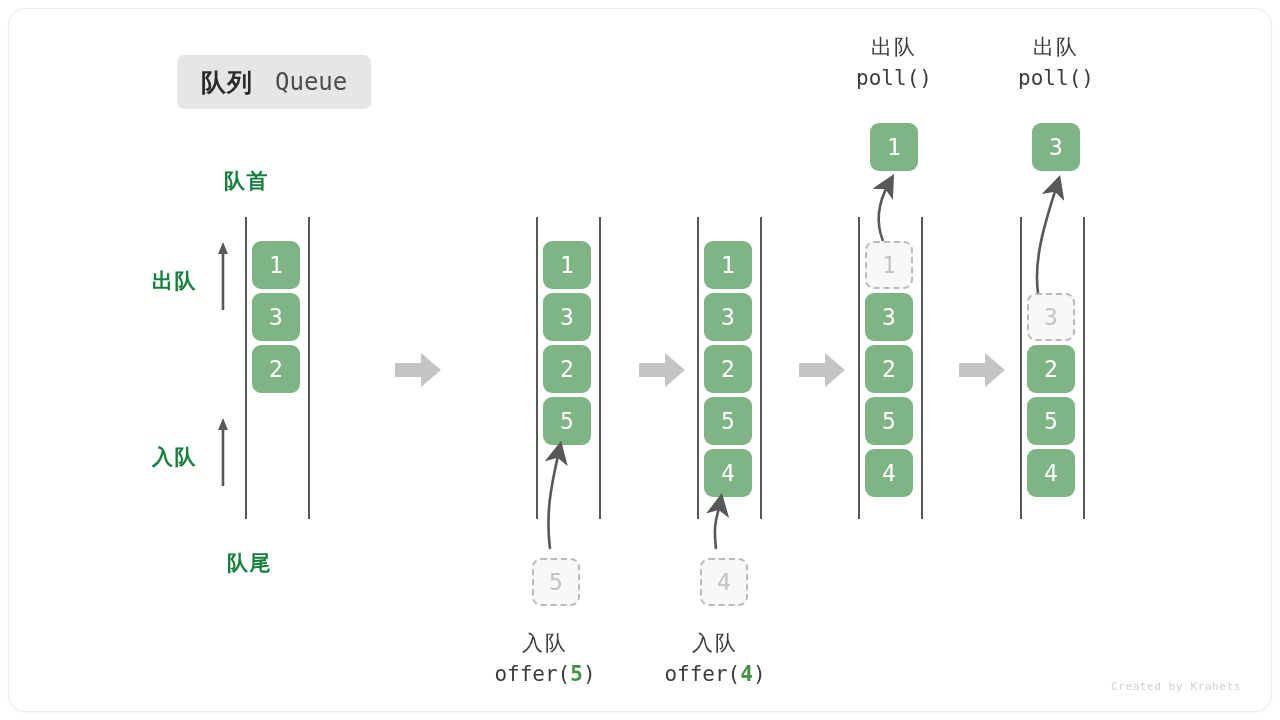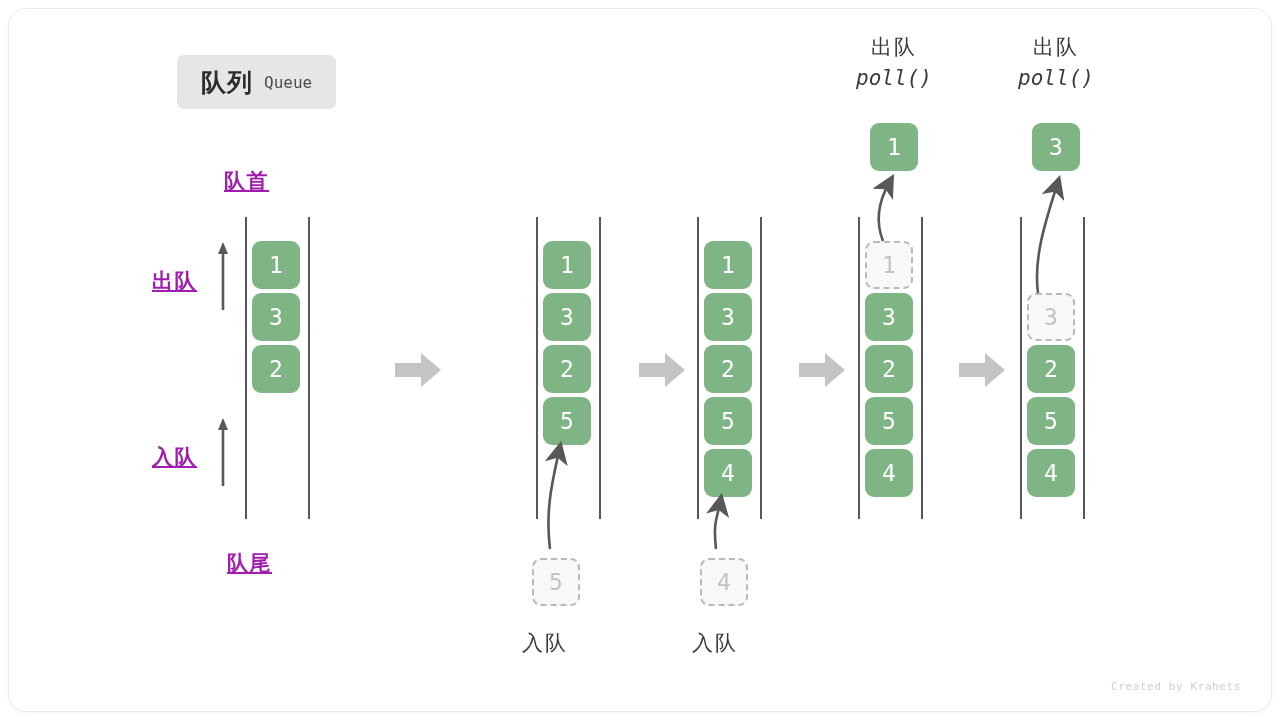"队列" #title-badge { gap: 11px -> 22px }
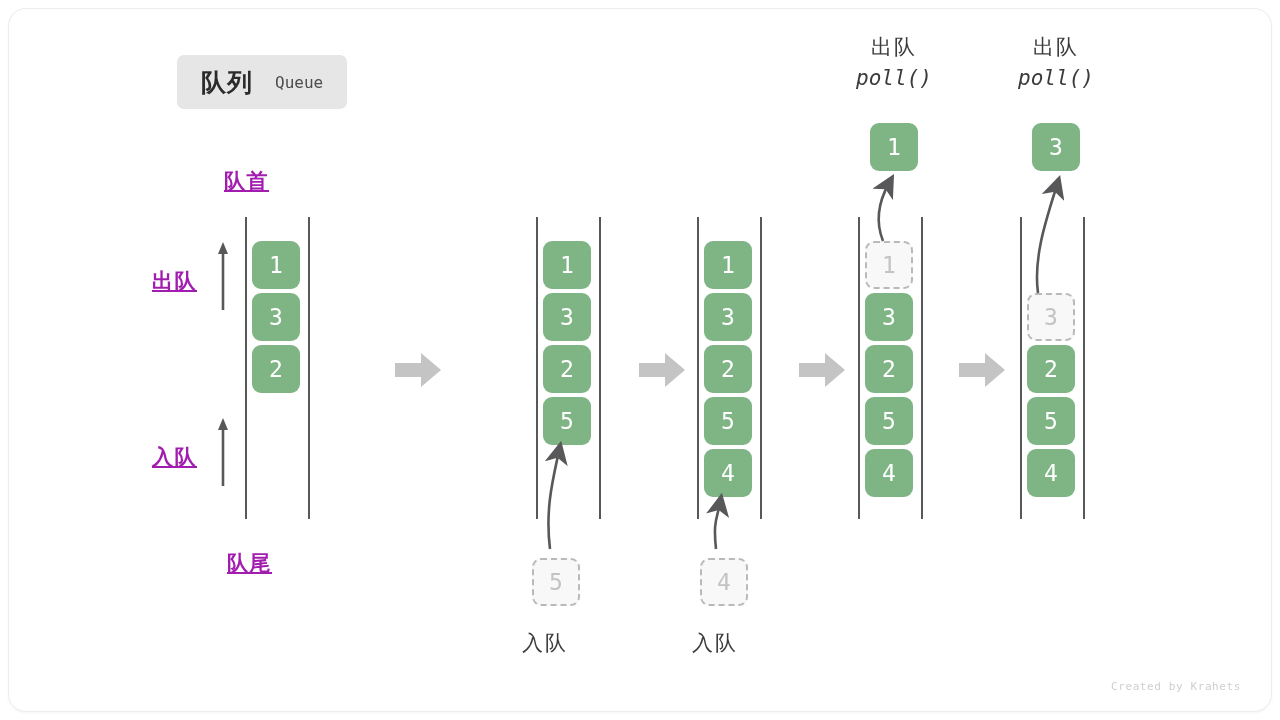"Queue" #title-badge .en { font-size: 16px -> 24px }
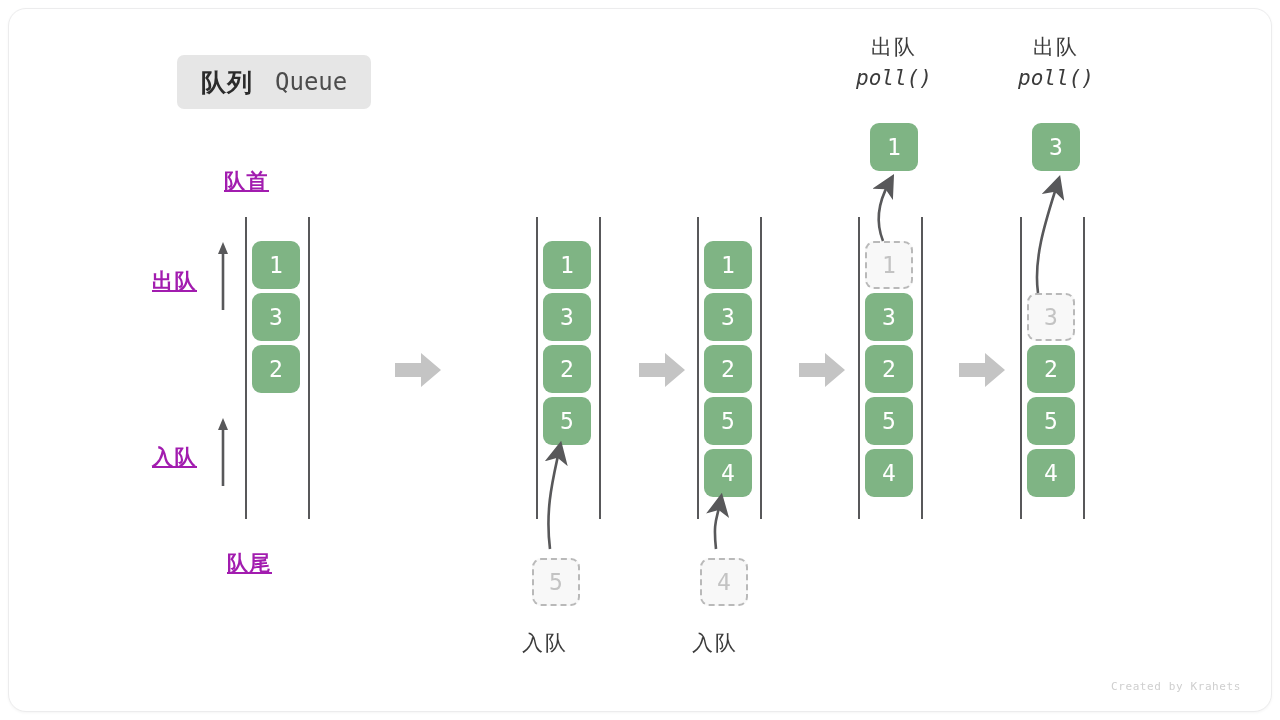"poll()" .op-label .l2 { font-style: italic -> none }
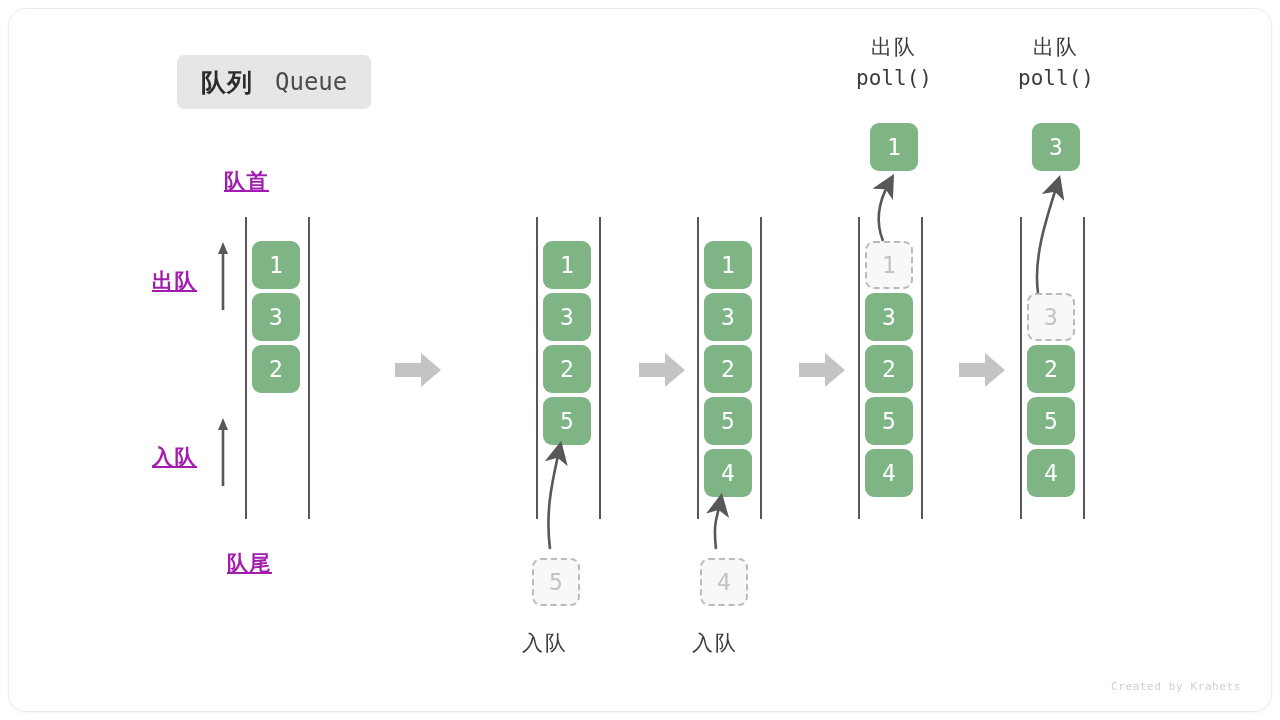"队首" .cn-label { color: #a21caf -> #15803d; text-decoration: underline -> none }
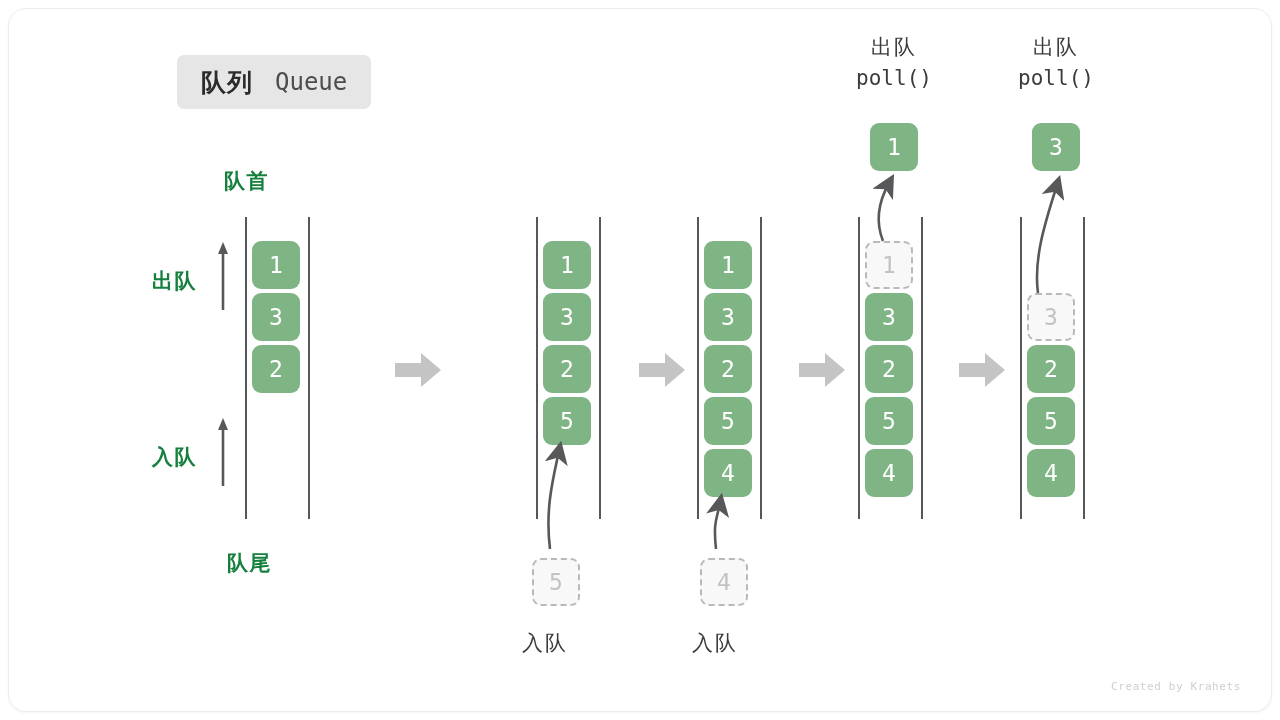"offer(5)" span.l2 { html: none -> <span><span>offer(</span><span>5</span><span>)</span></span> }
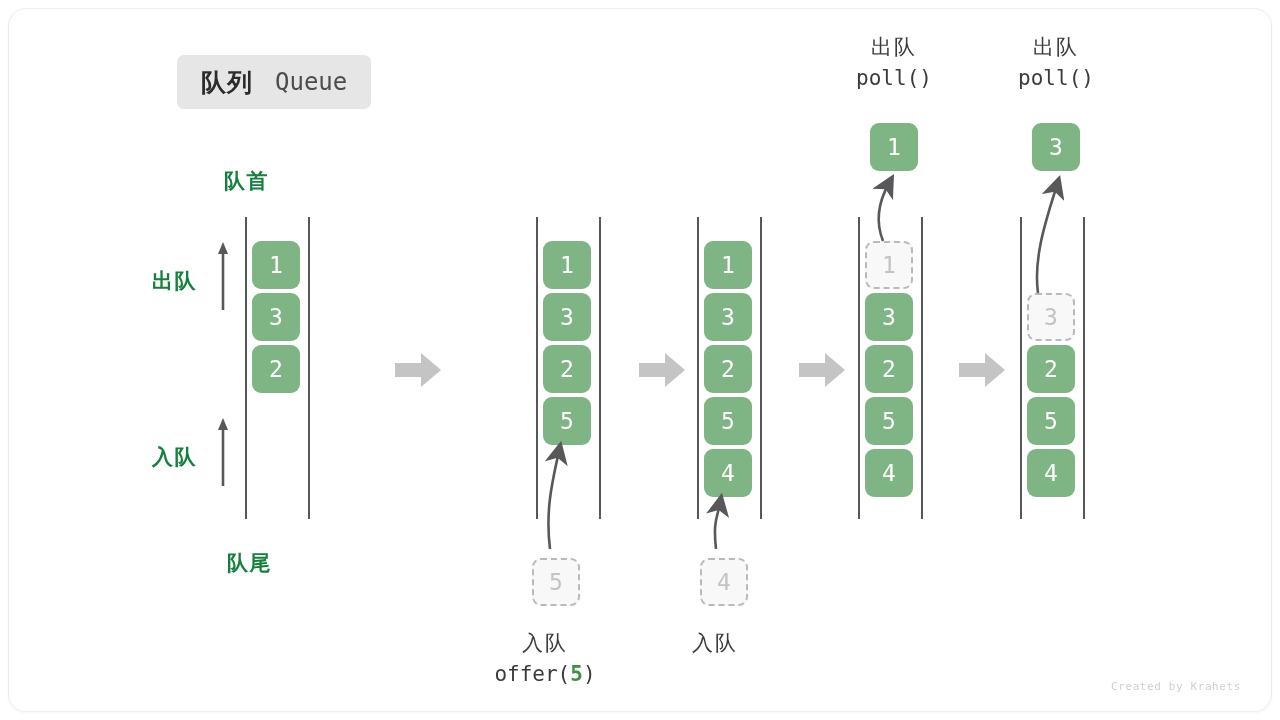"offer(4)" span.l2 { html: none -> <span><span>offer(</span><span>4</span><span>)</span></span> }
